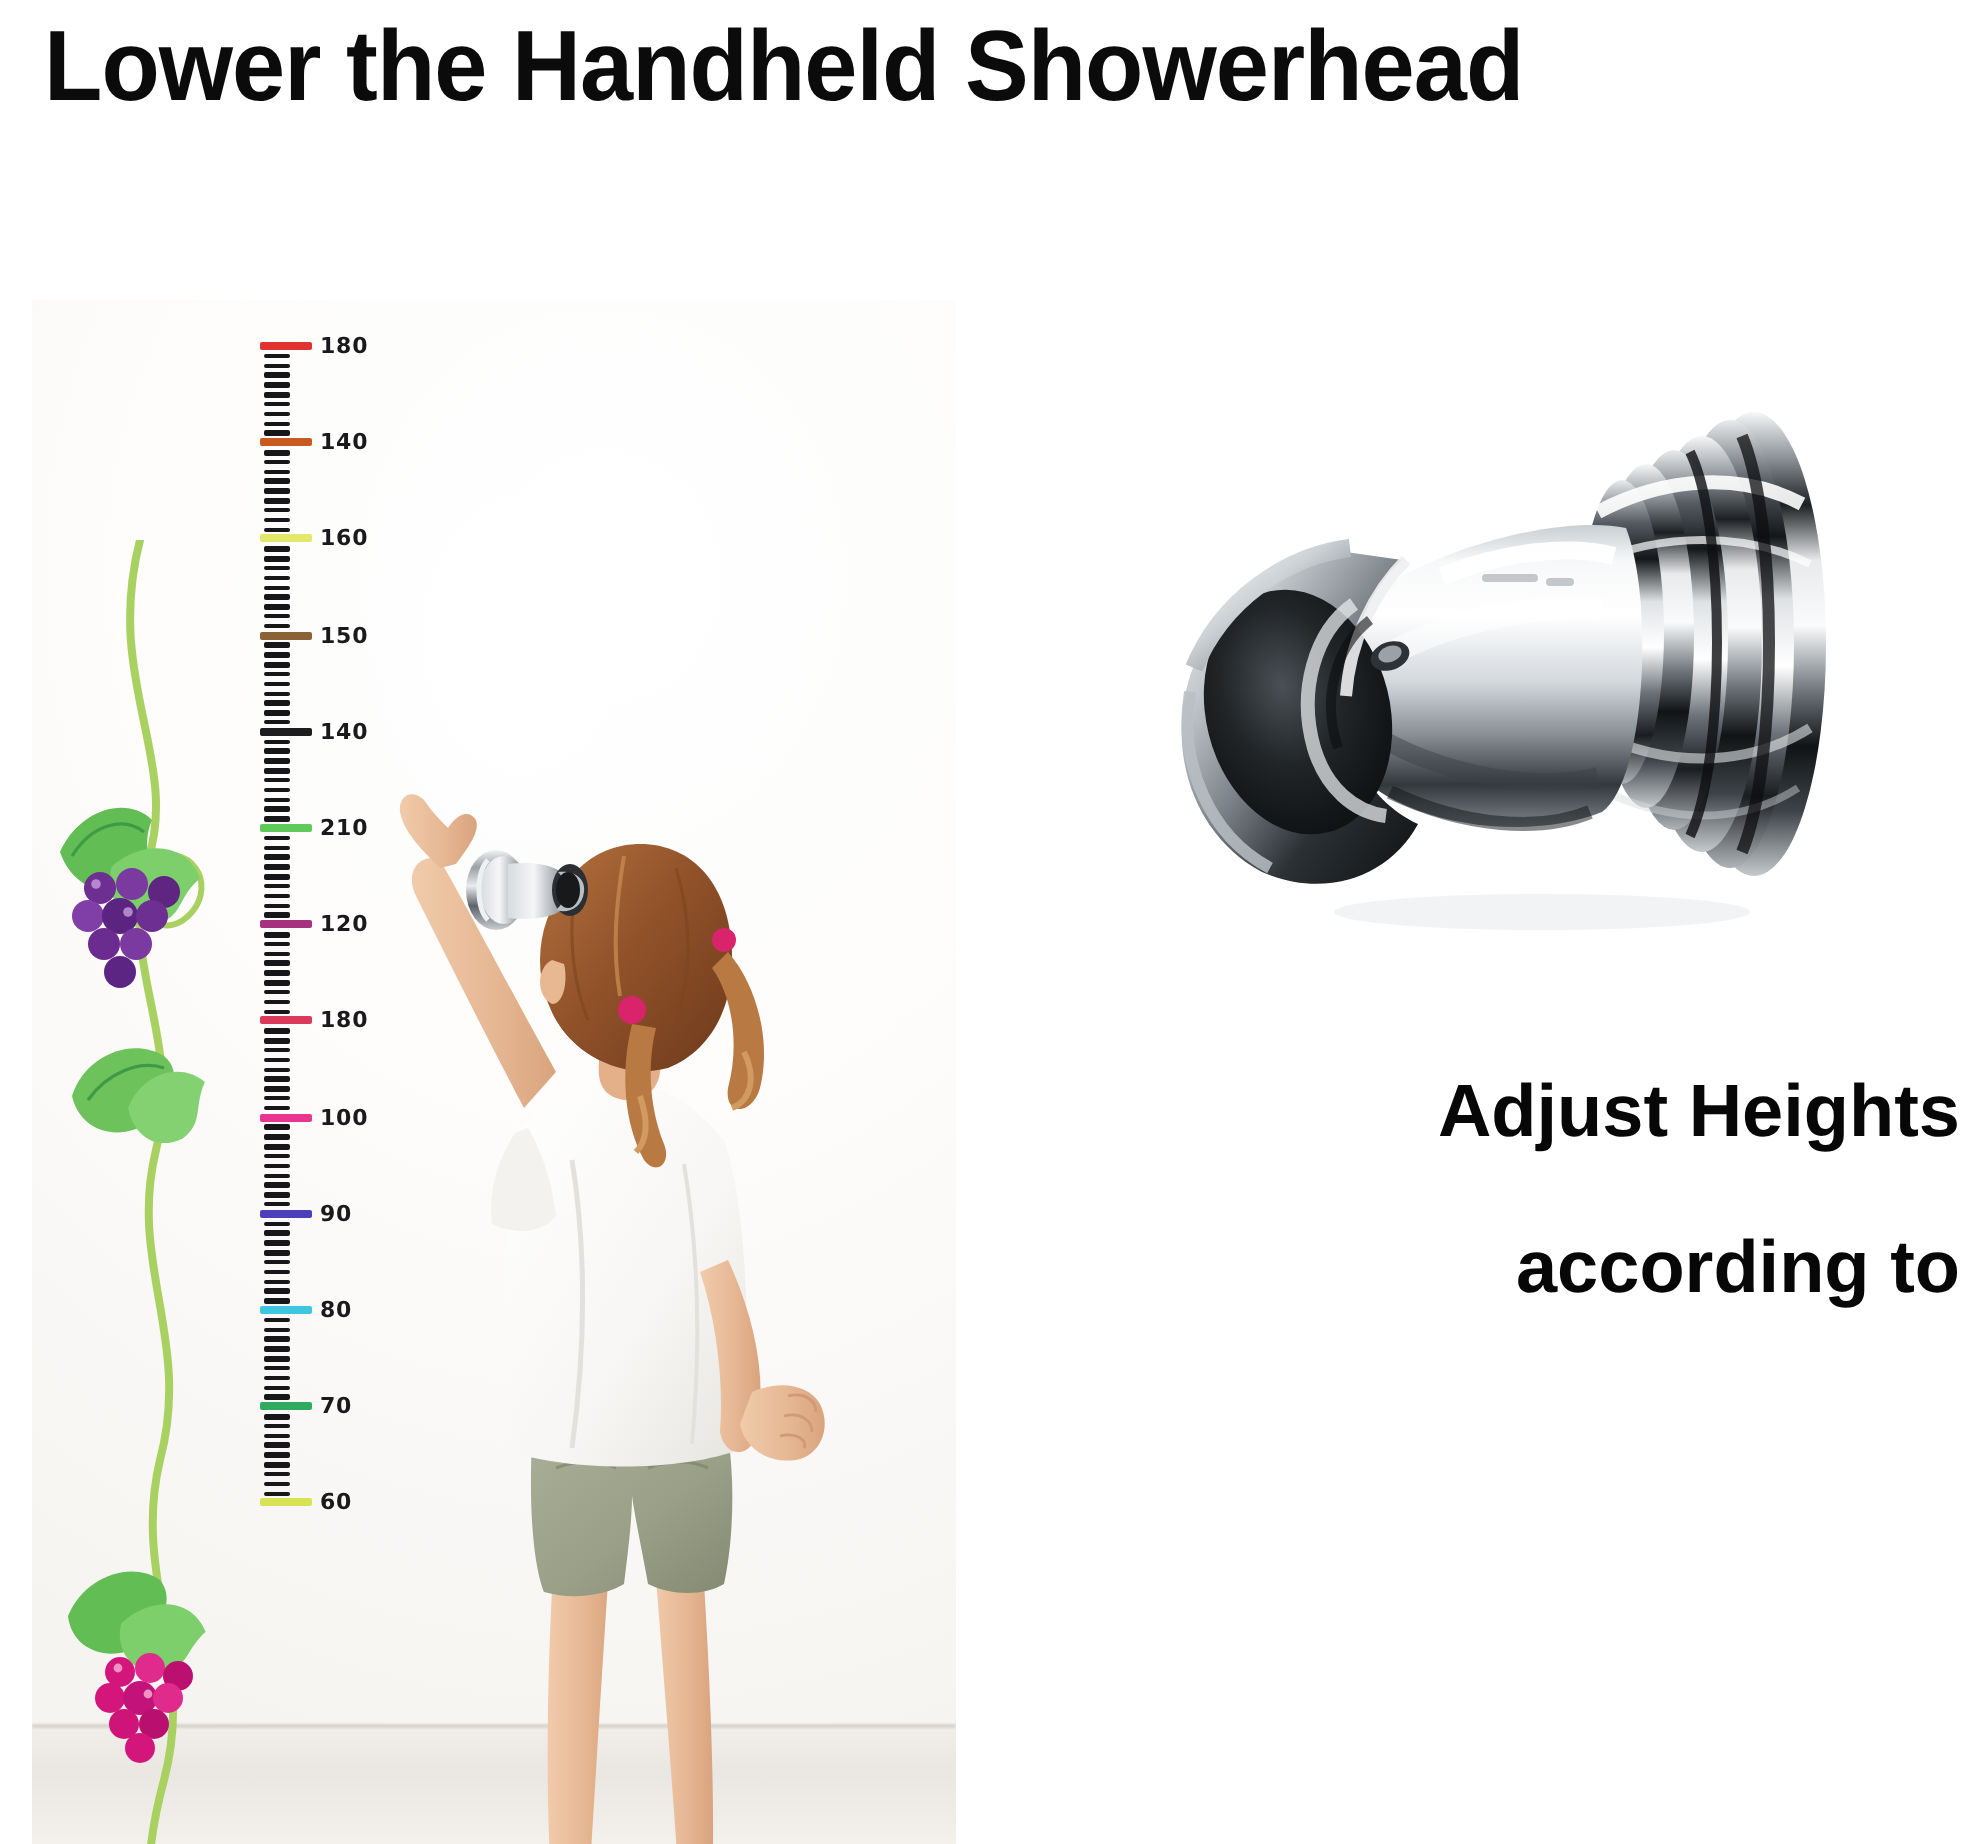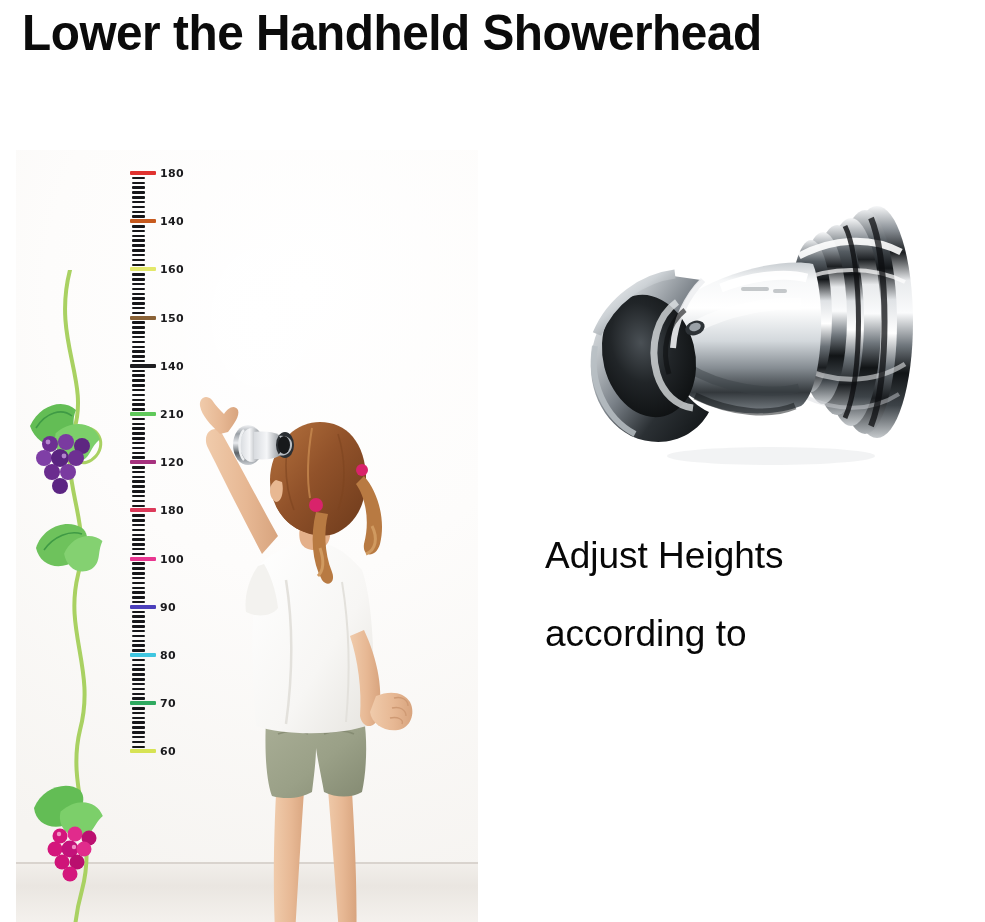"Adjust Heights" .cap { font-weight: 400 -> 700; text-align: left -> right }
